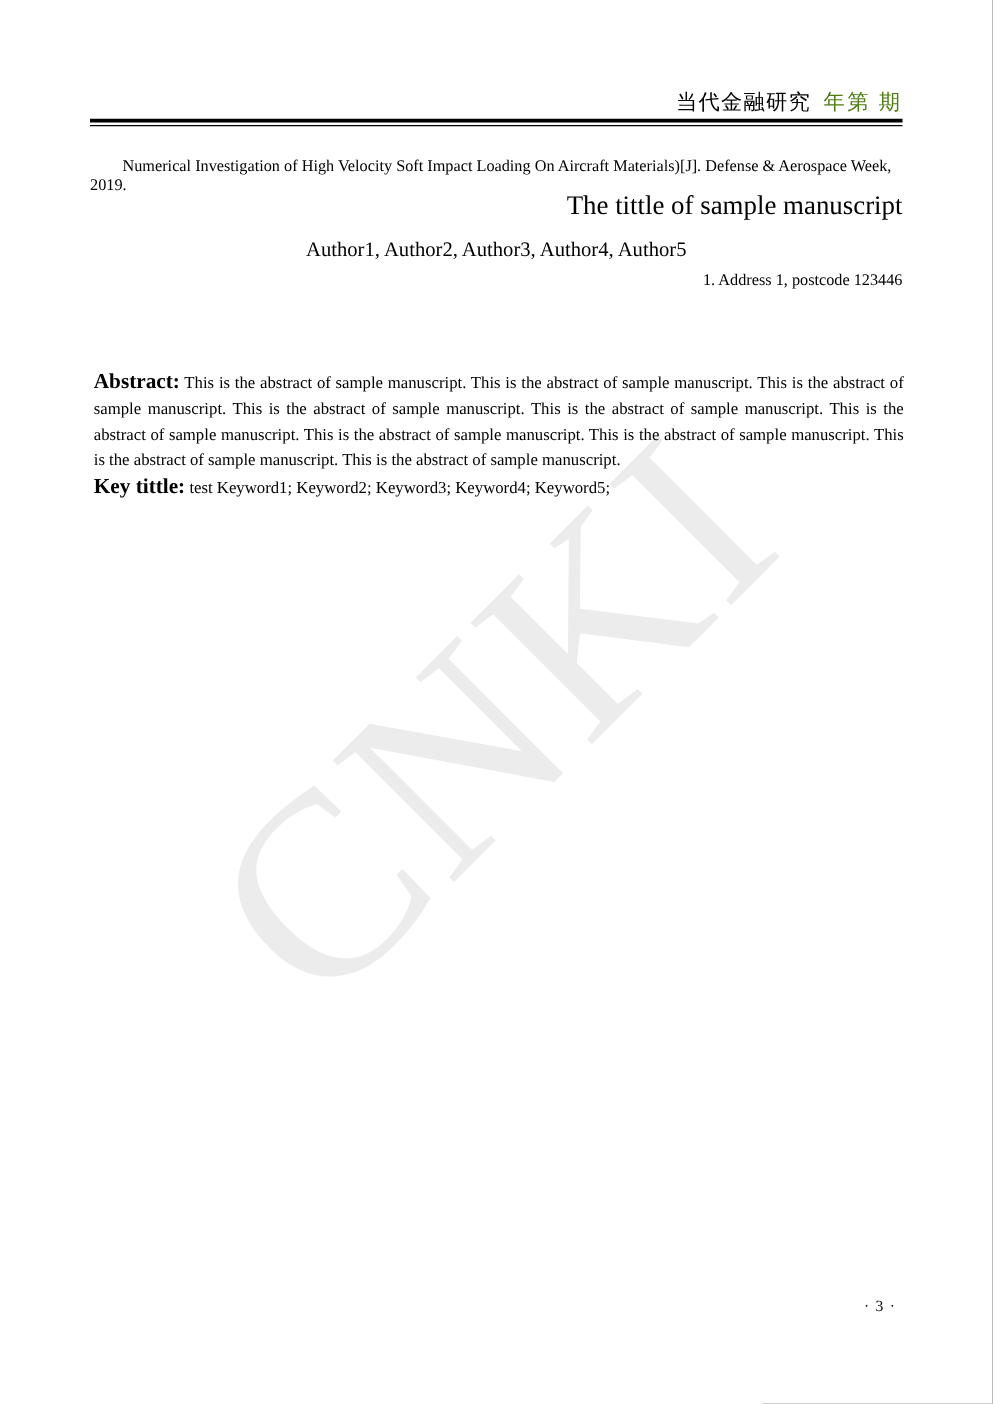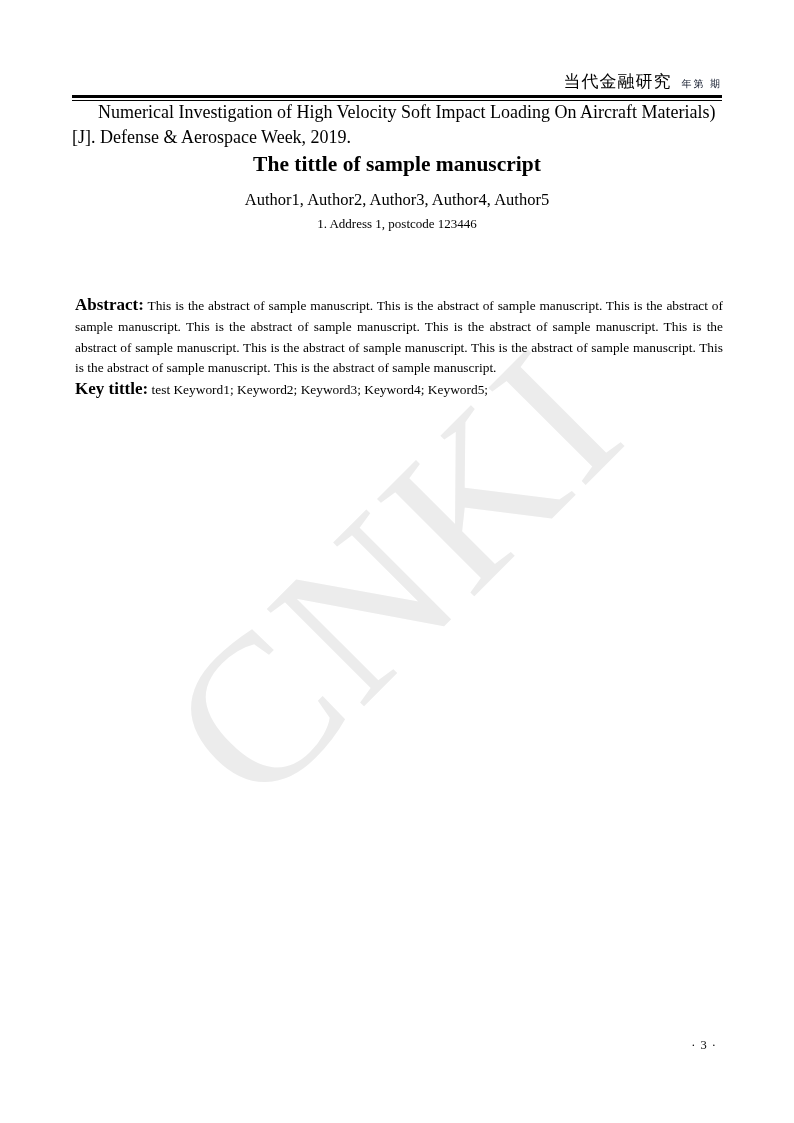"年第 期" .issue-info { color: #0f172a -> #4d7c0f; font-size: 10px -> 17px }
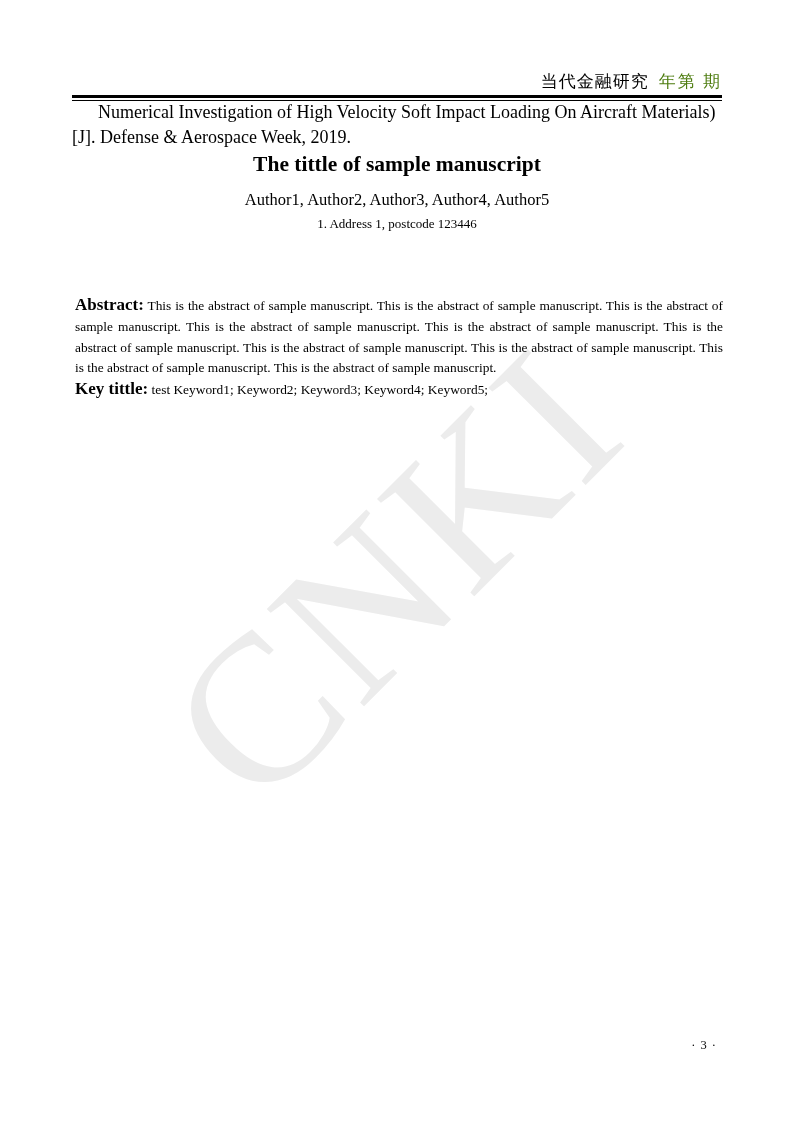"Numerical Investigation of High Velocity" .reference { font-size: 18px -> 13px; line-height: 25px -> 15px; top: 100px -> 125px }
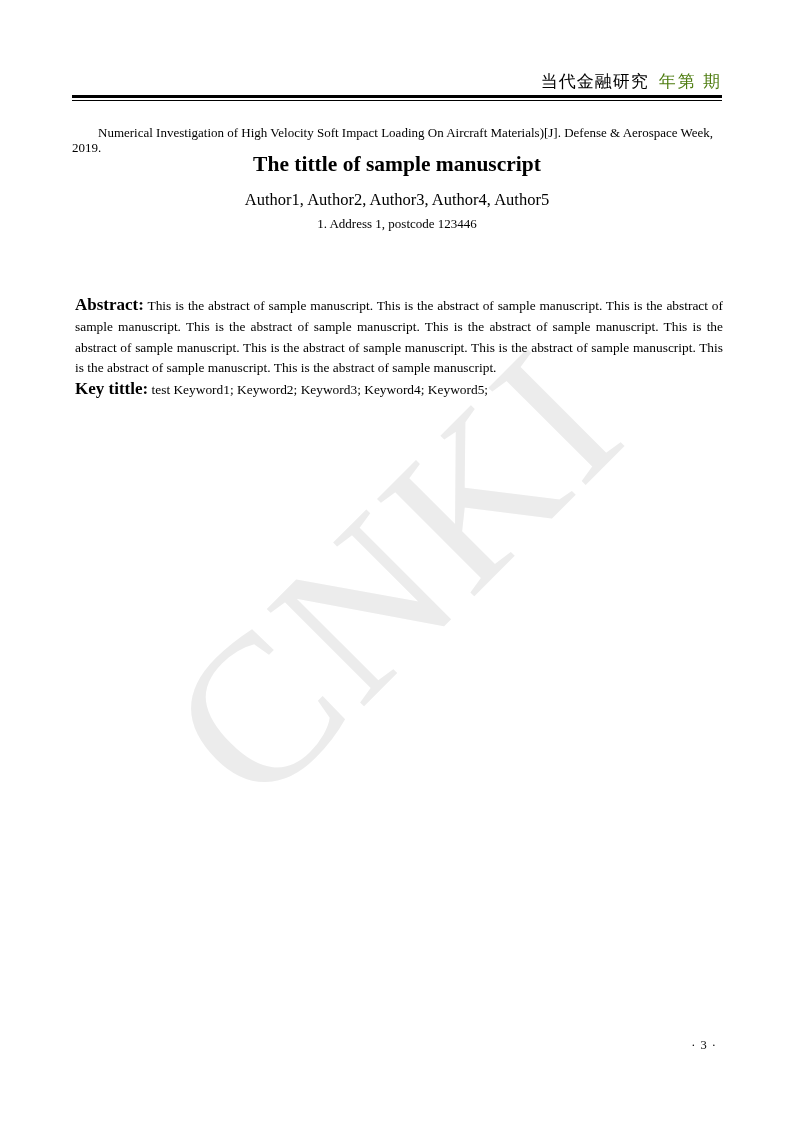"The tittle of sample manuscript" .article-title { font-weight: bold -> normal; text-align: center -> right }
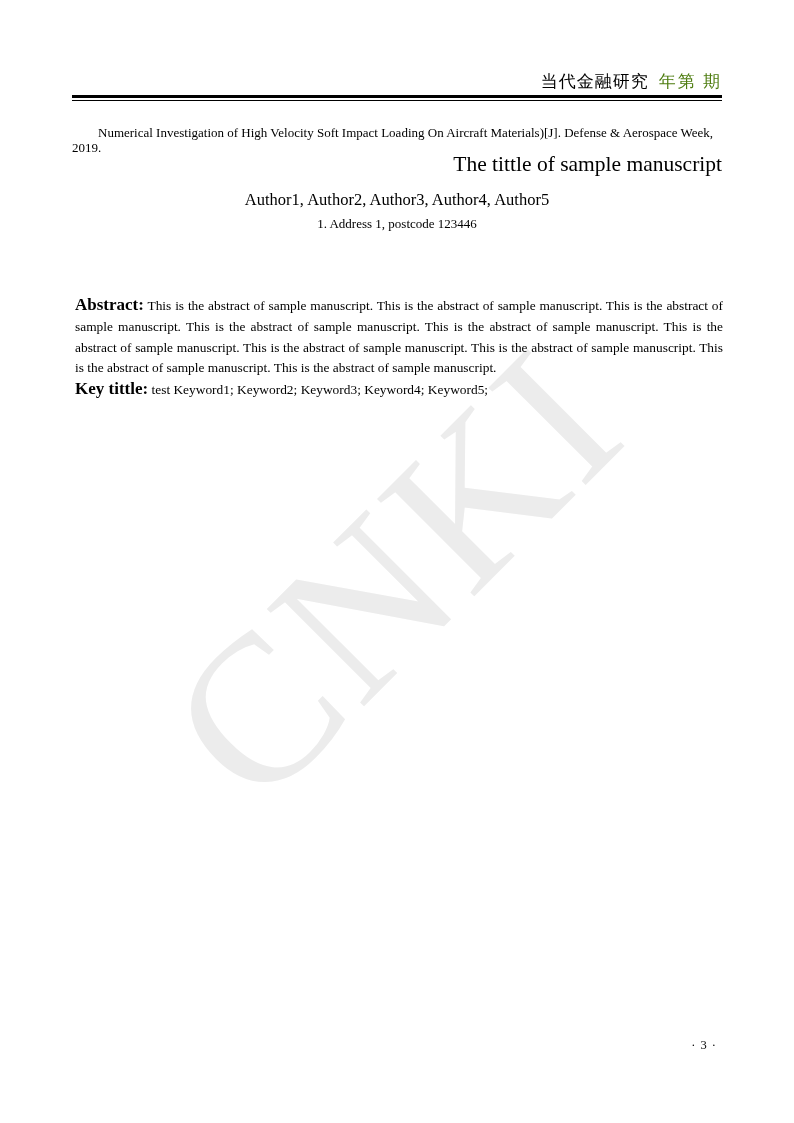"1. Address 1, postcode 123446" .addresses { text-align: center -> right }
